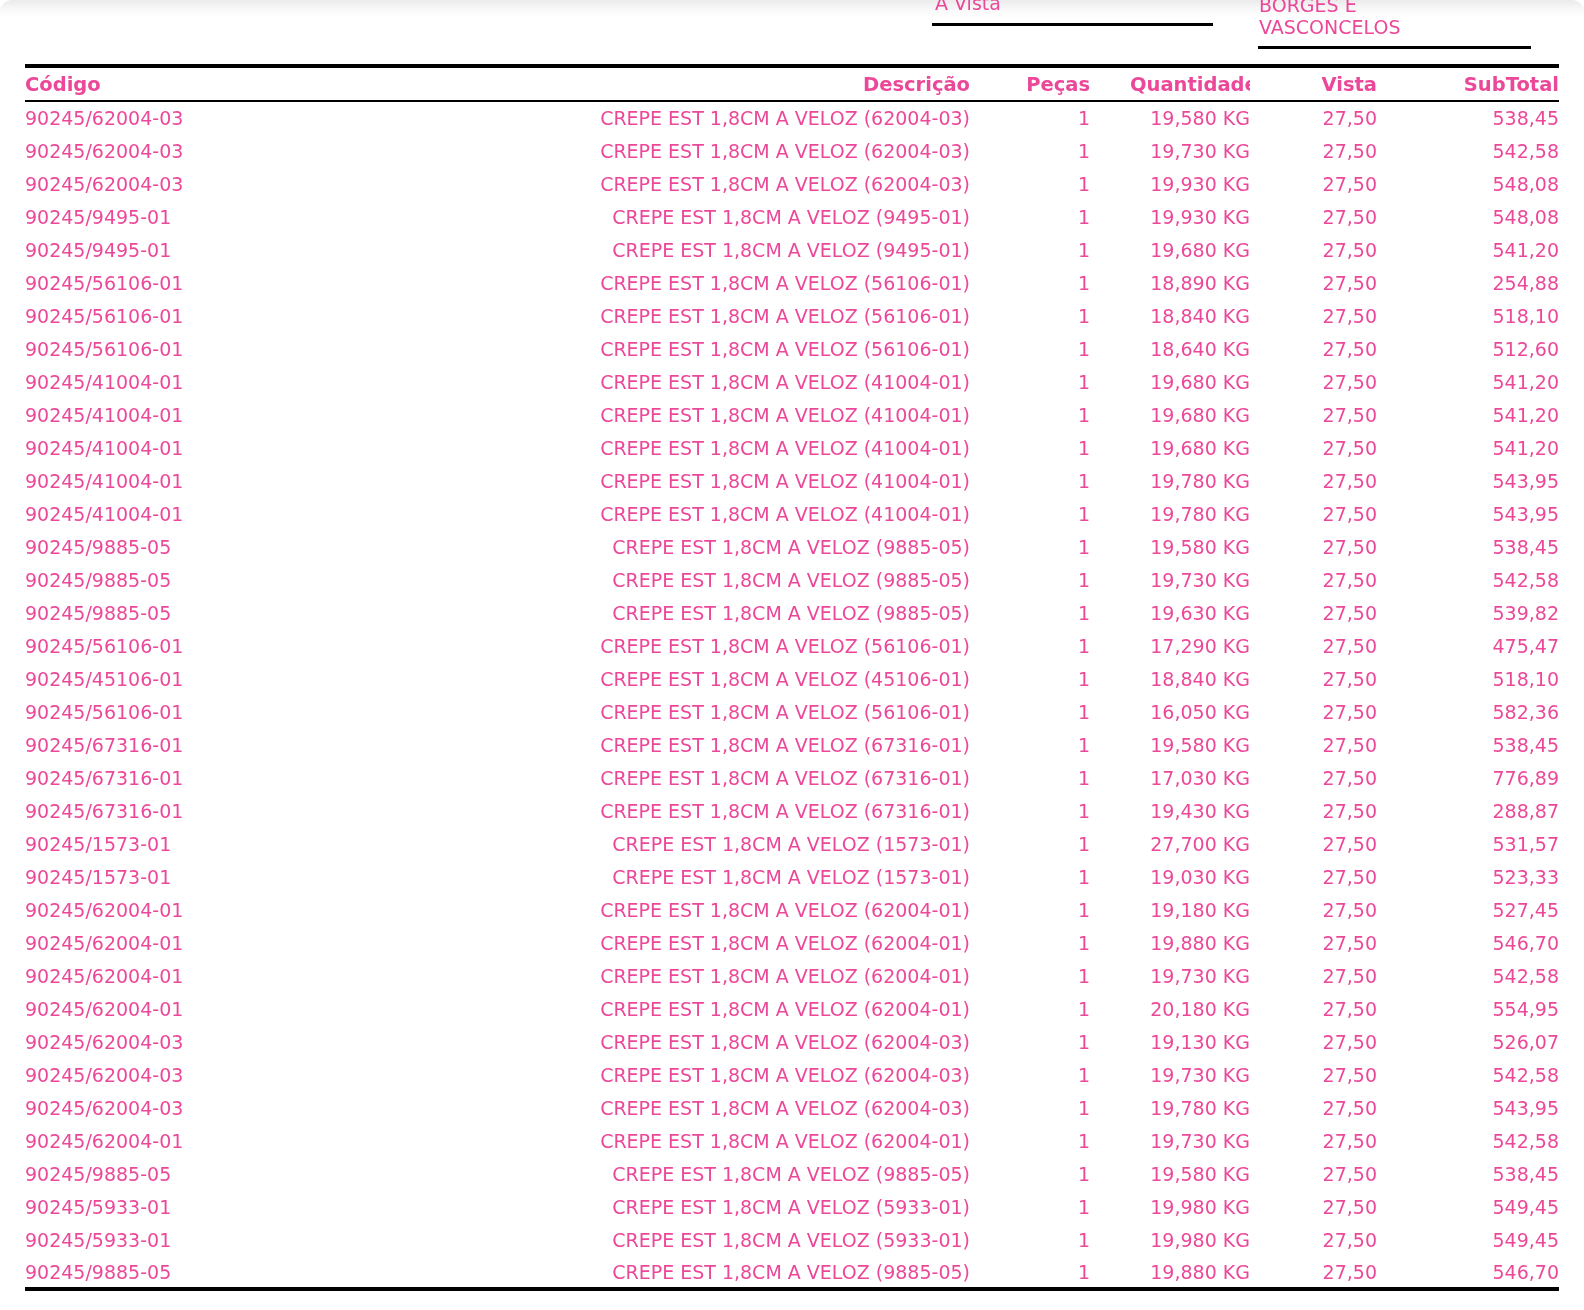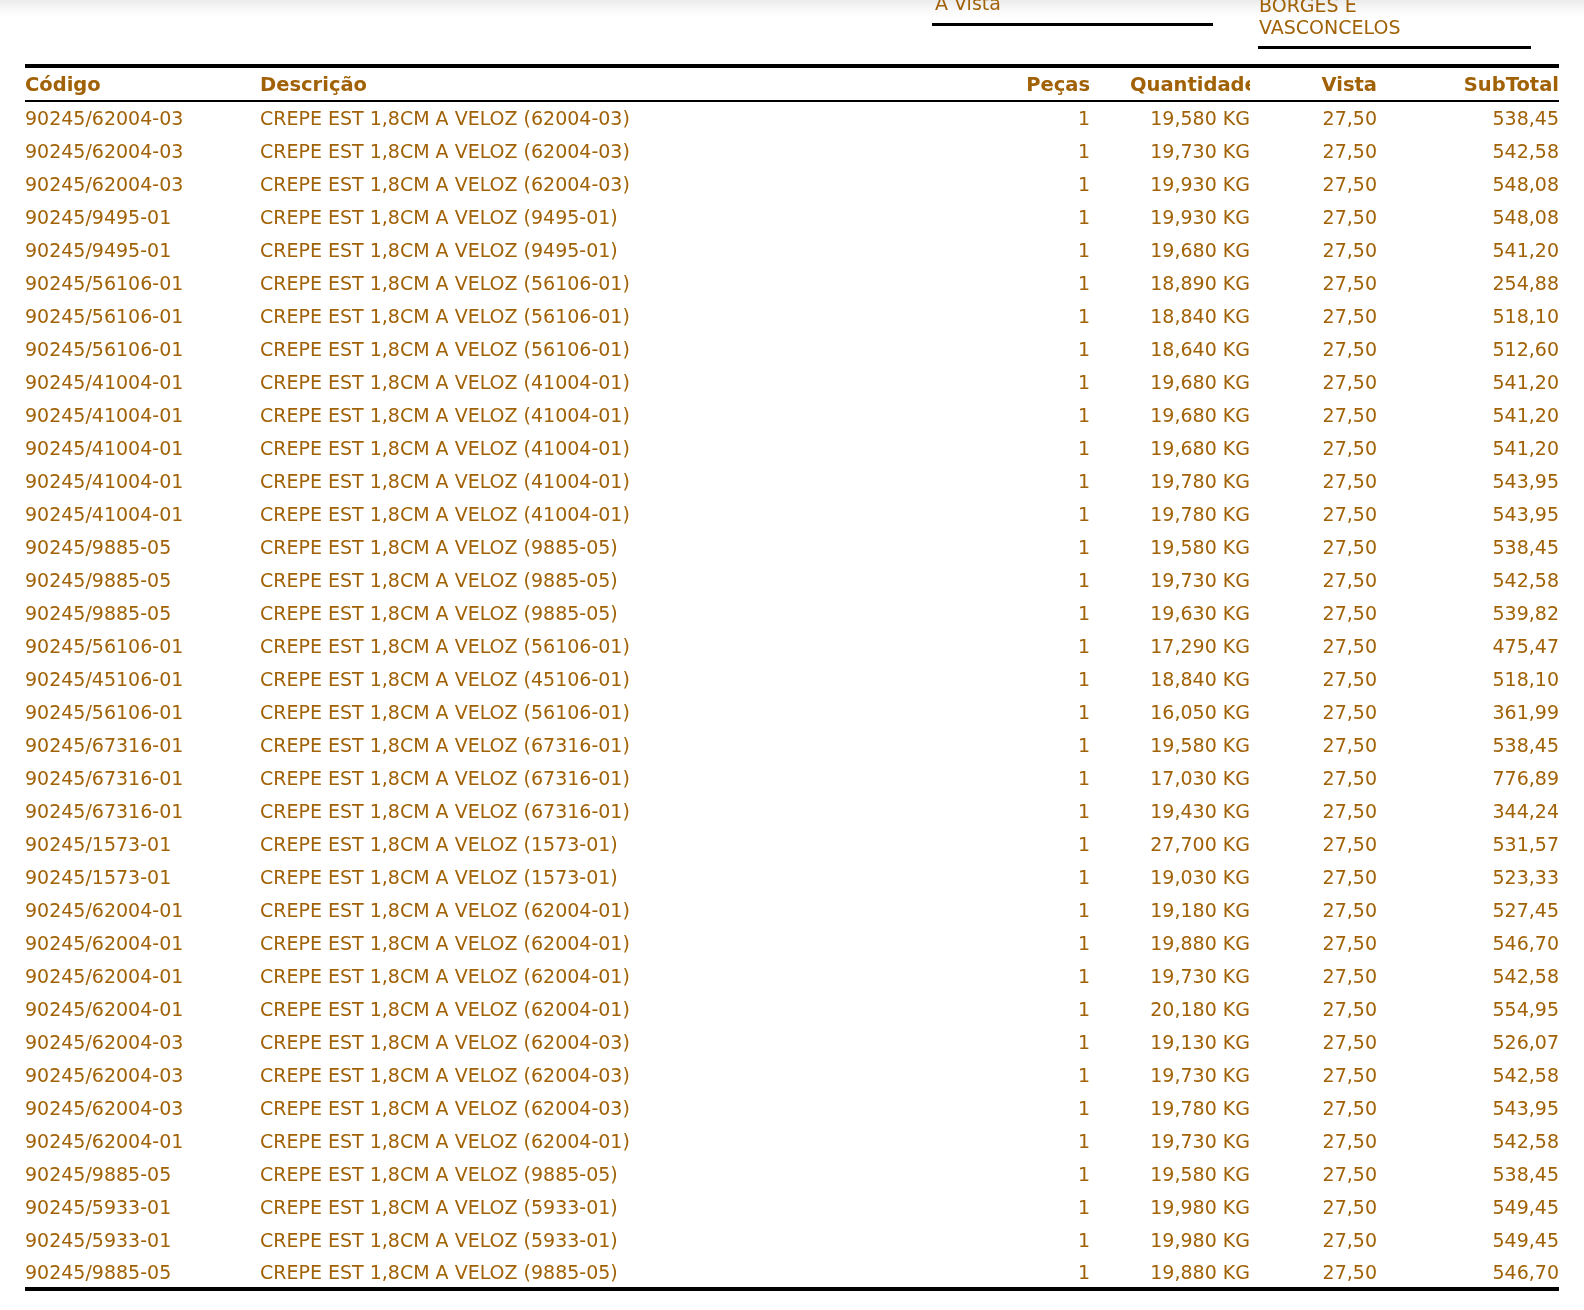"À Vista" .page { border-radius: none -> 12px; color: #a16207 -> #ec4899 }
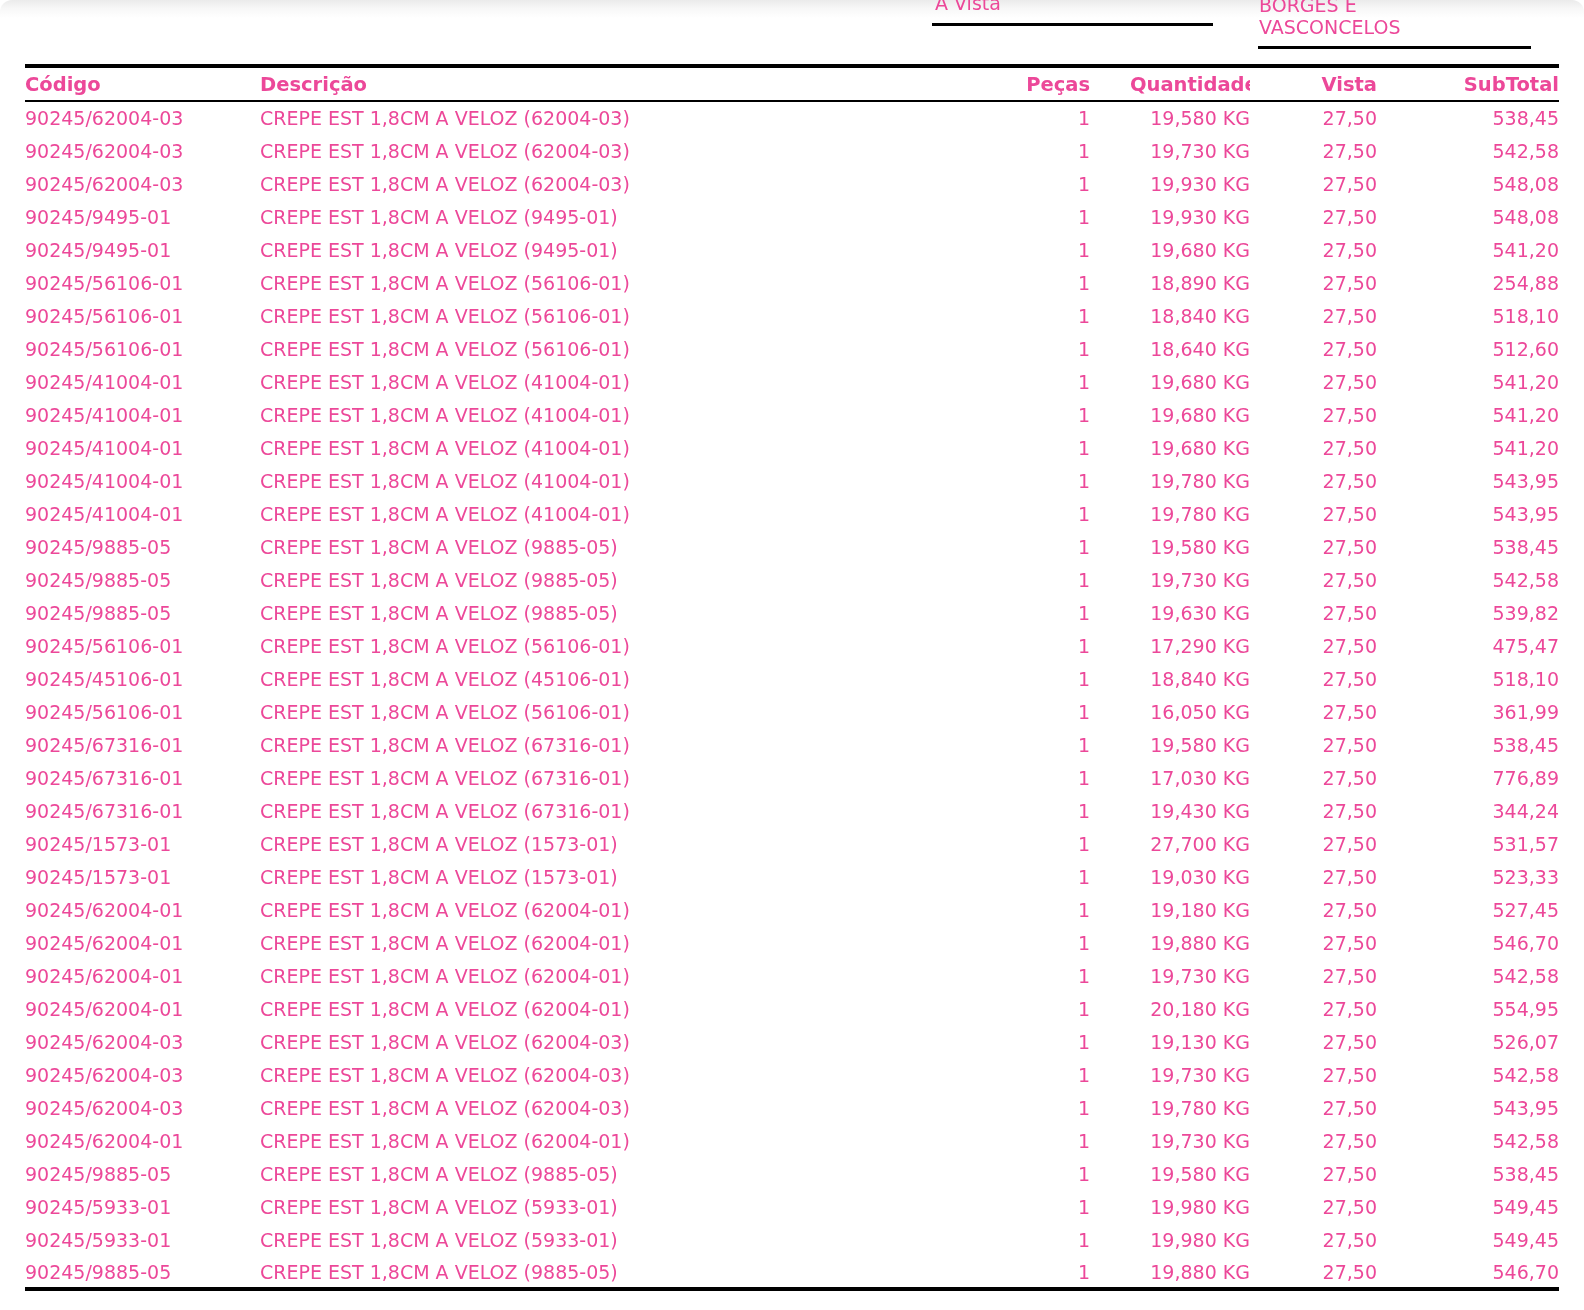"Descrição" .c-desc { text-align: left -> right }
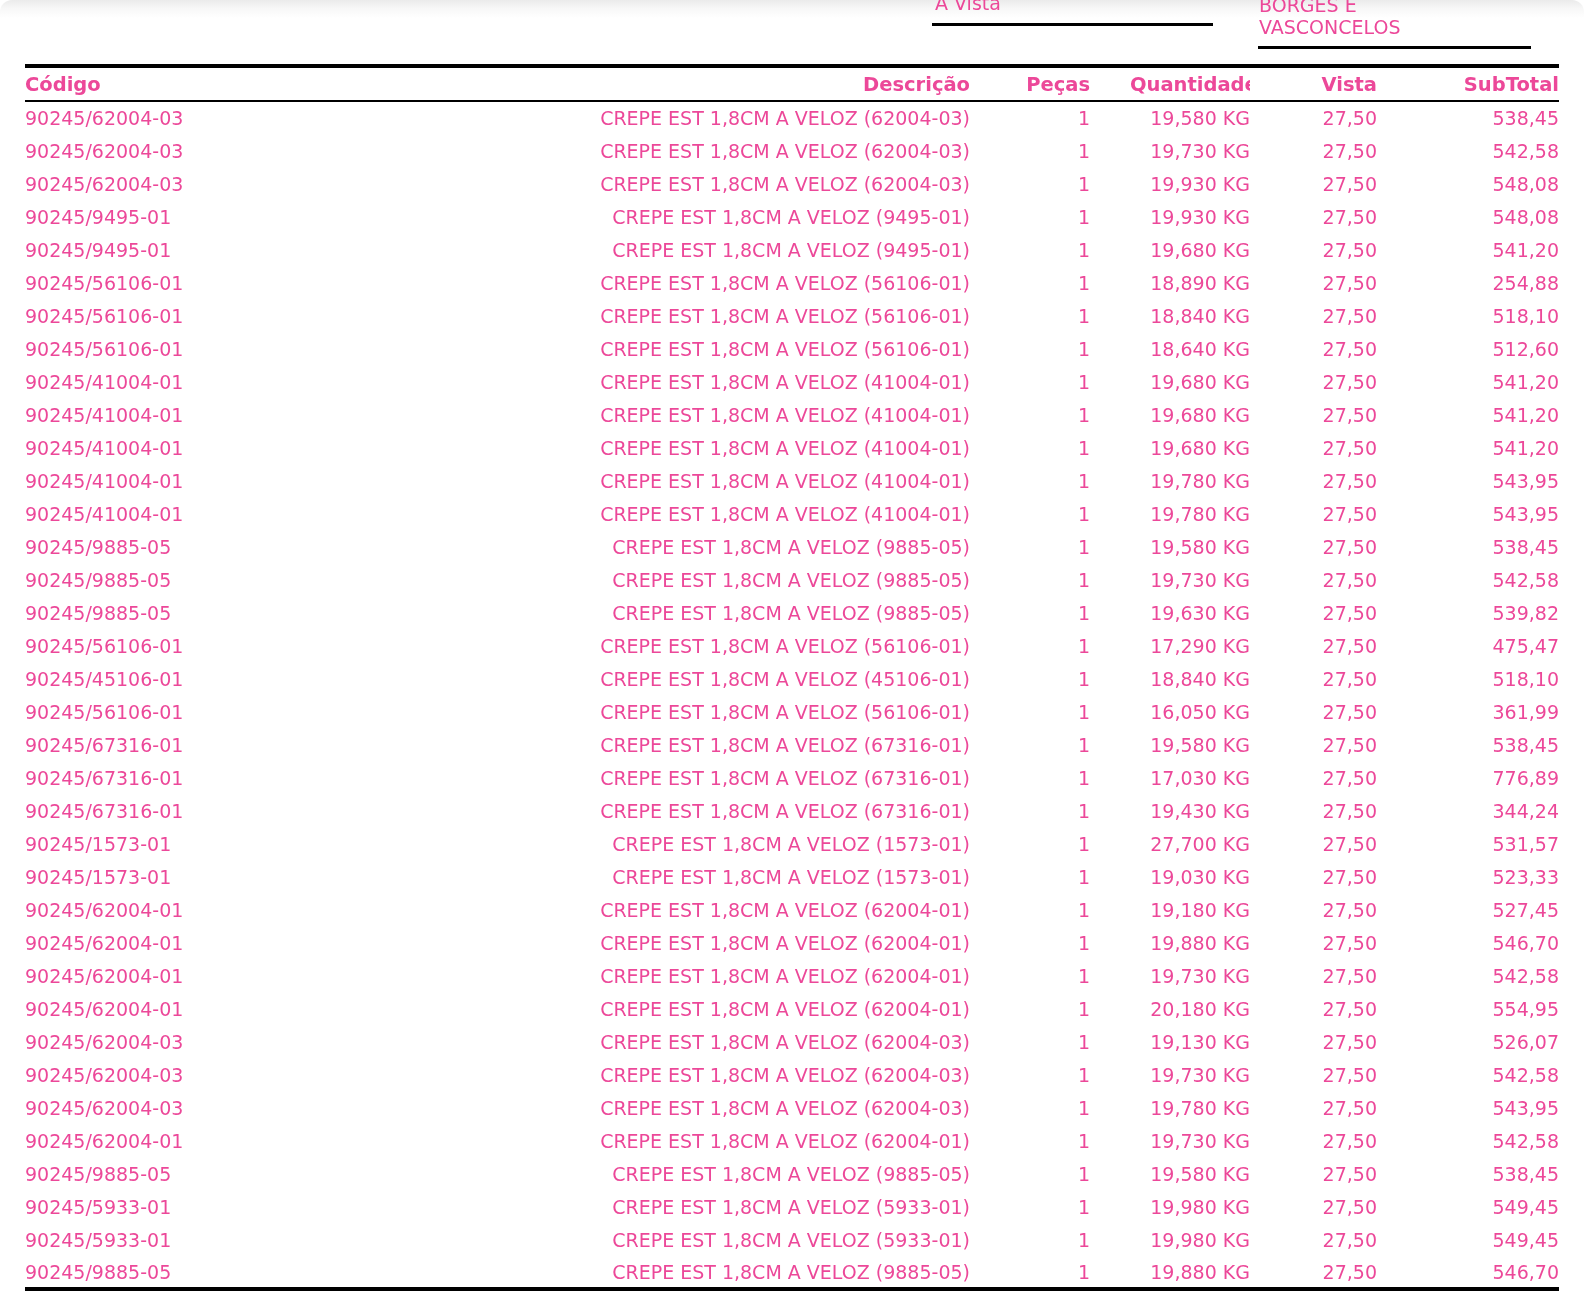"361,99" td.c-sub { text: 361,99 -> 582,36 }
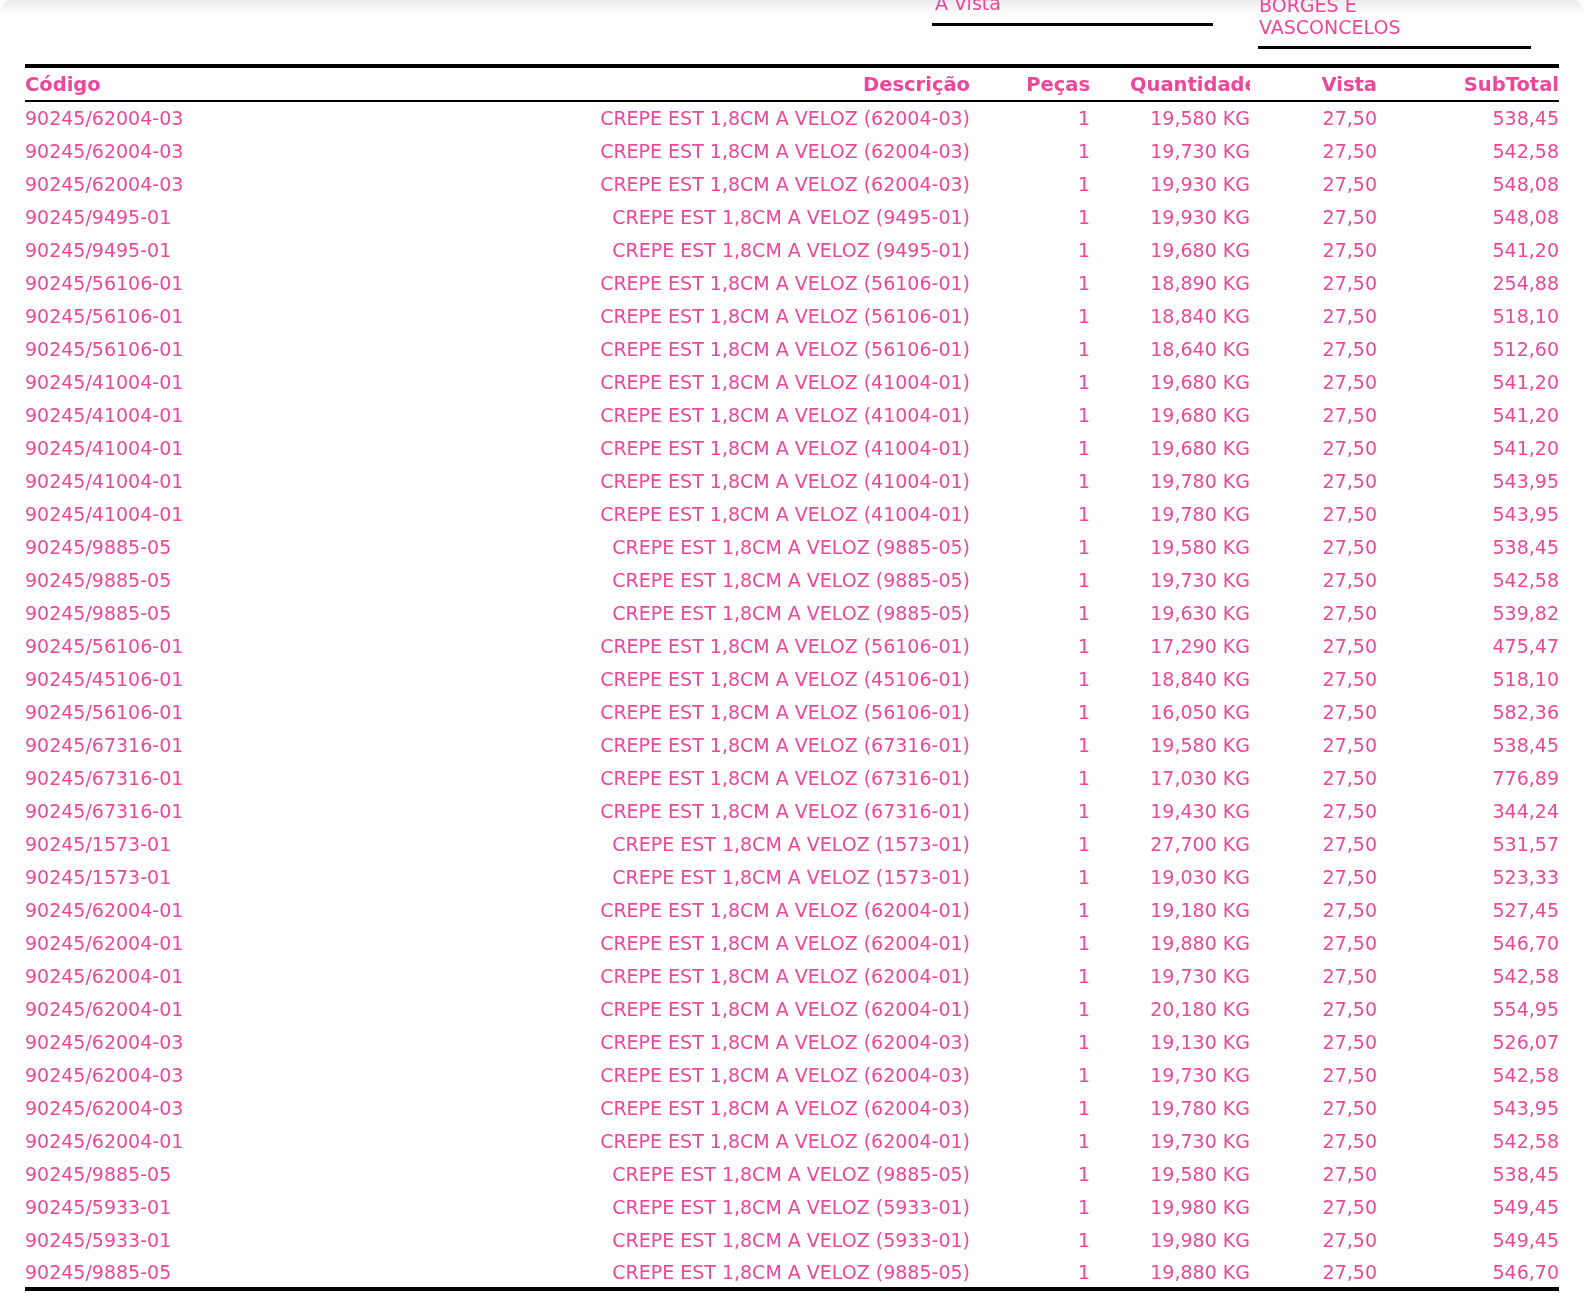"344,24" td.c-sub { text: 344,24 -> 288,87 }
